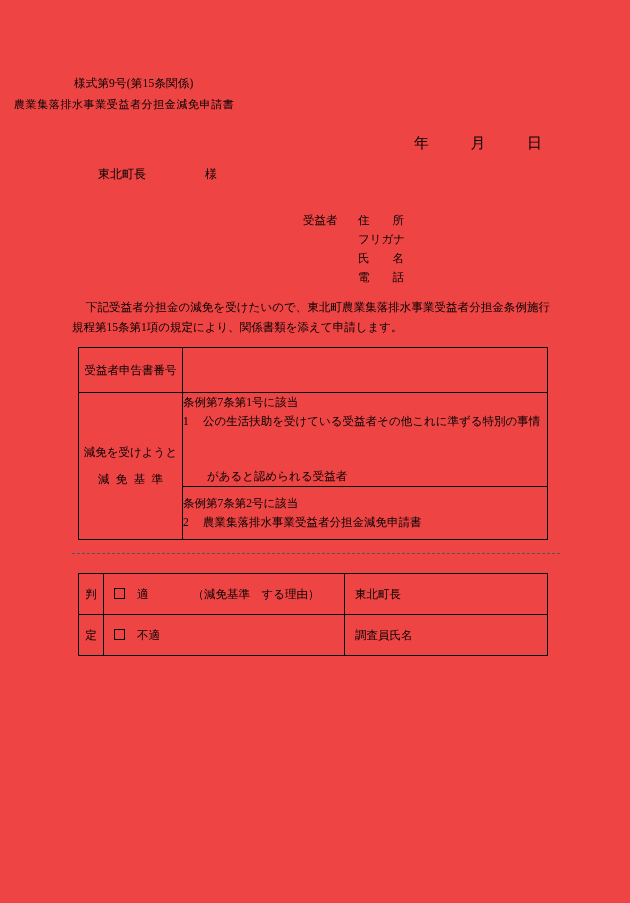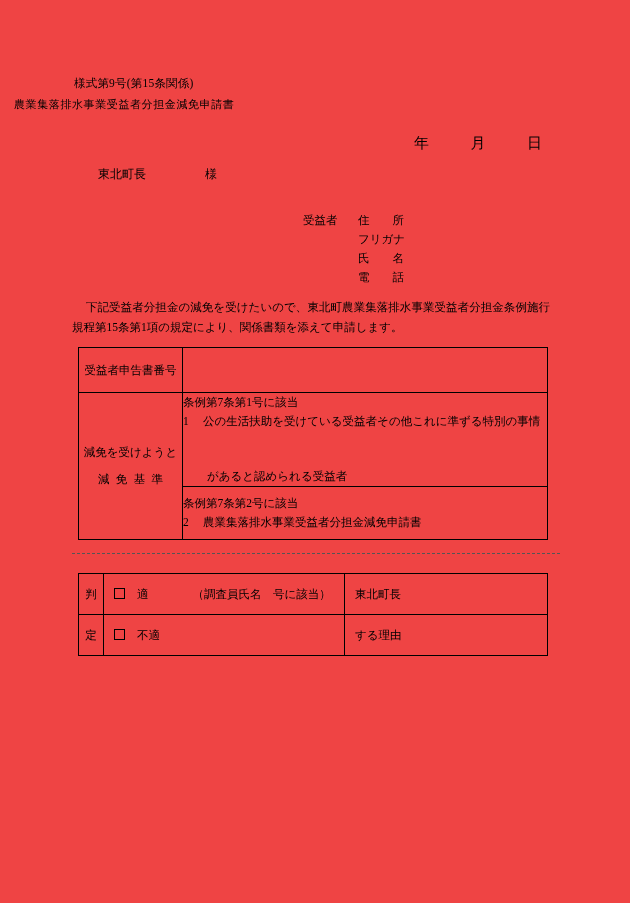"（調査員氏名 号に該当）" span.opt-note { text: 調査員氏名　号に該当 -> 減免基準　する理由 }
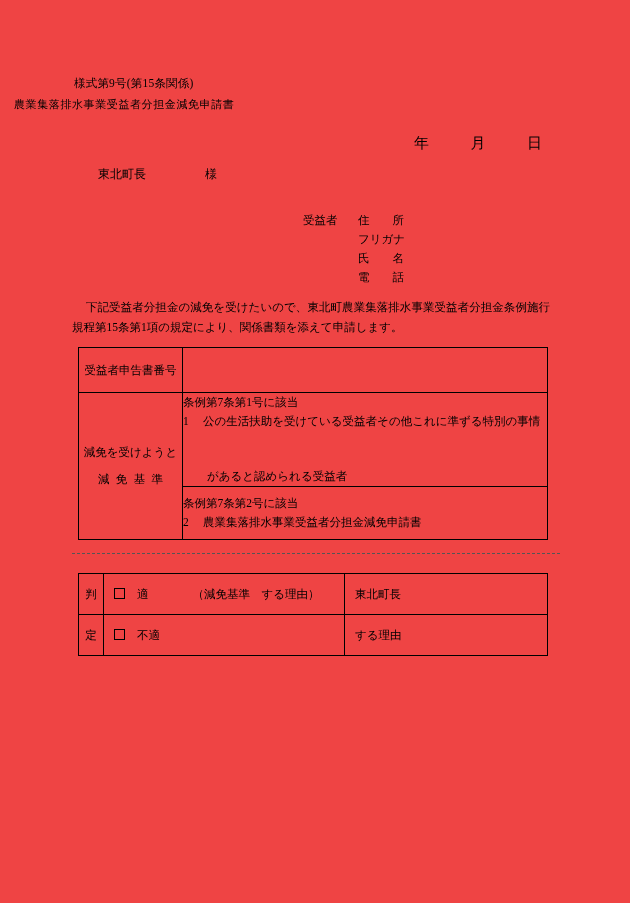"する理由" span { text: する理由 -> 調査員氏名 }
